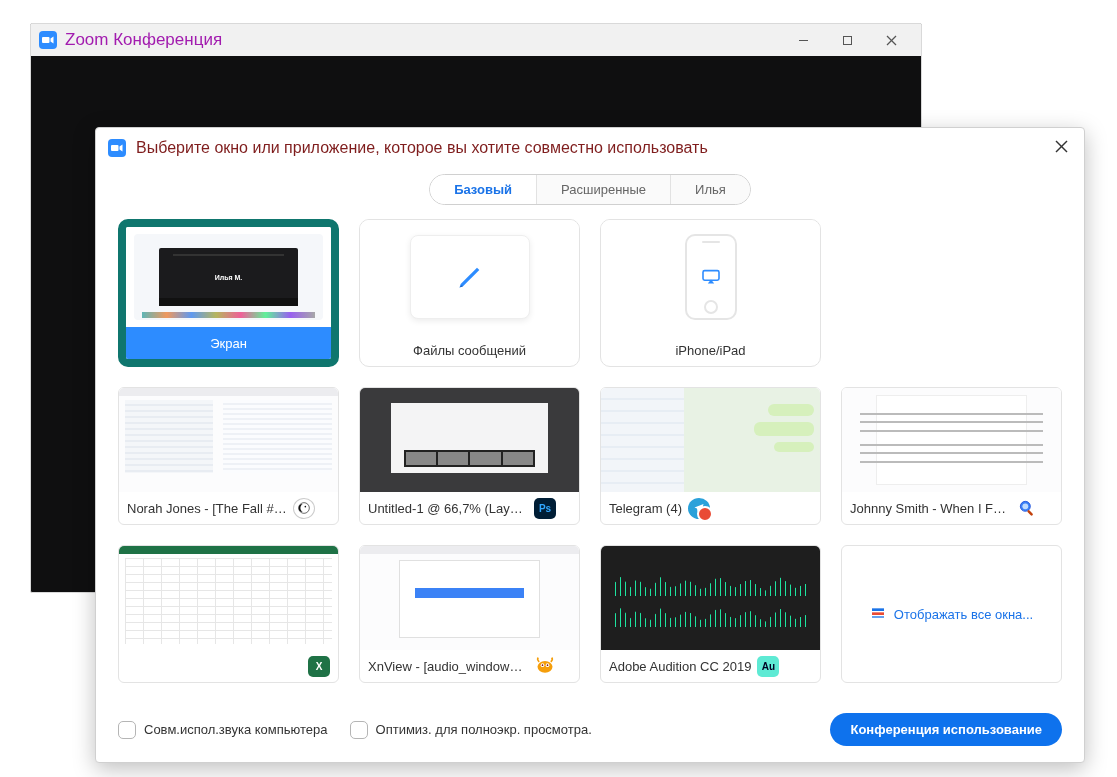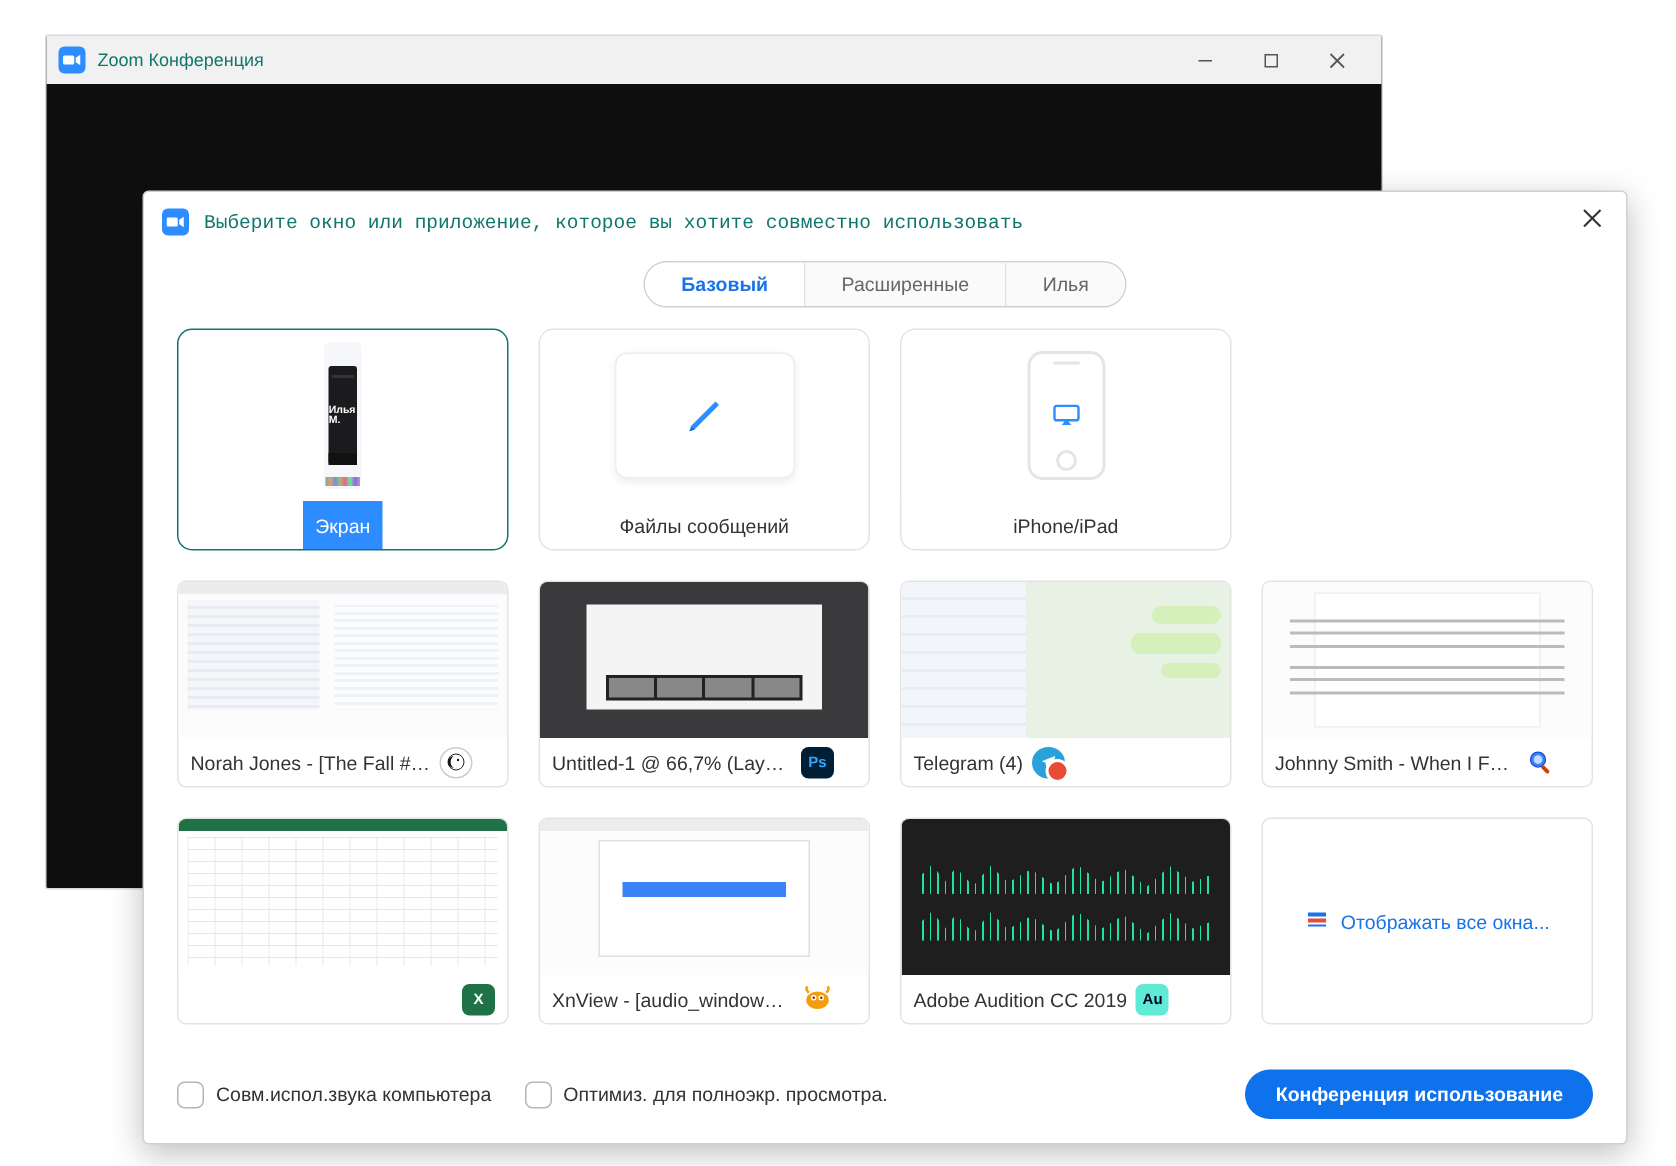"Zoom Конференция" .back-title { color: #0f766e -> #a21caf; font-size: 12px -> 17px }
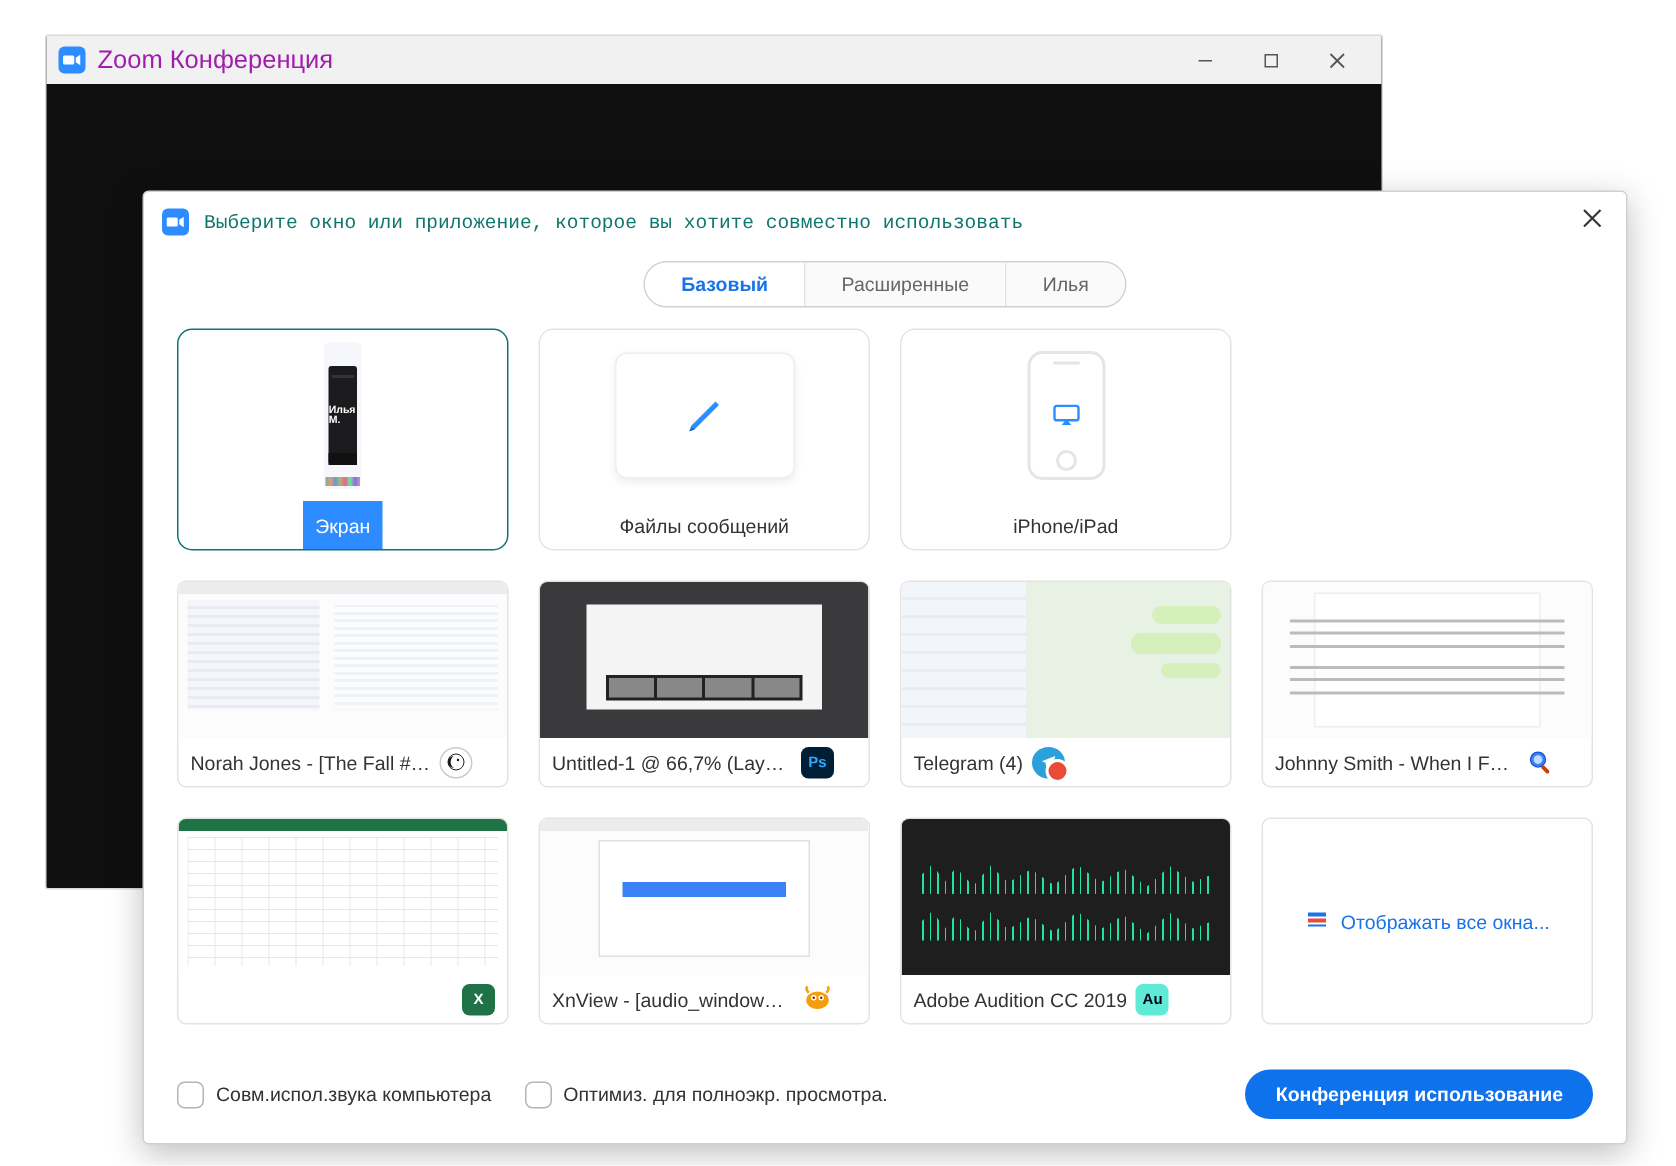"Выберите окно или приложение, которое" .dialog-title { color: #0f766e -> #7f1d1d; font-family: Liberation Mono, monospace -> none; font-size: 13px -> 16px }
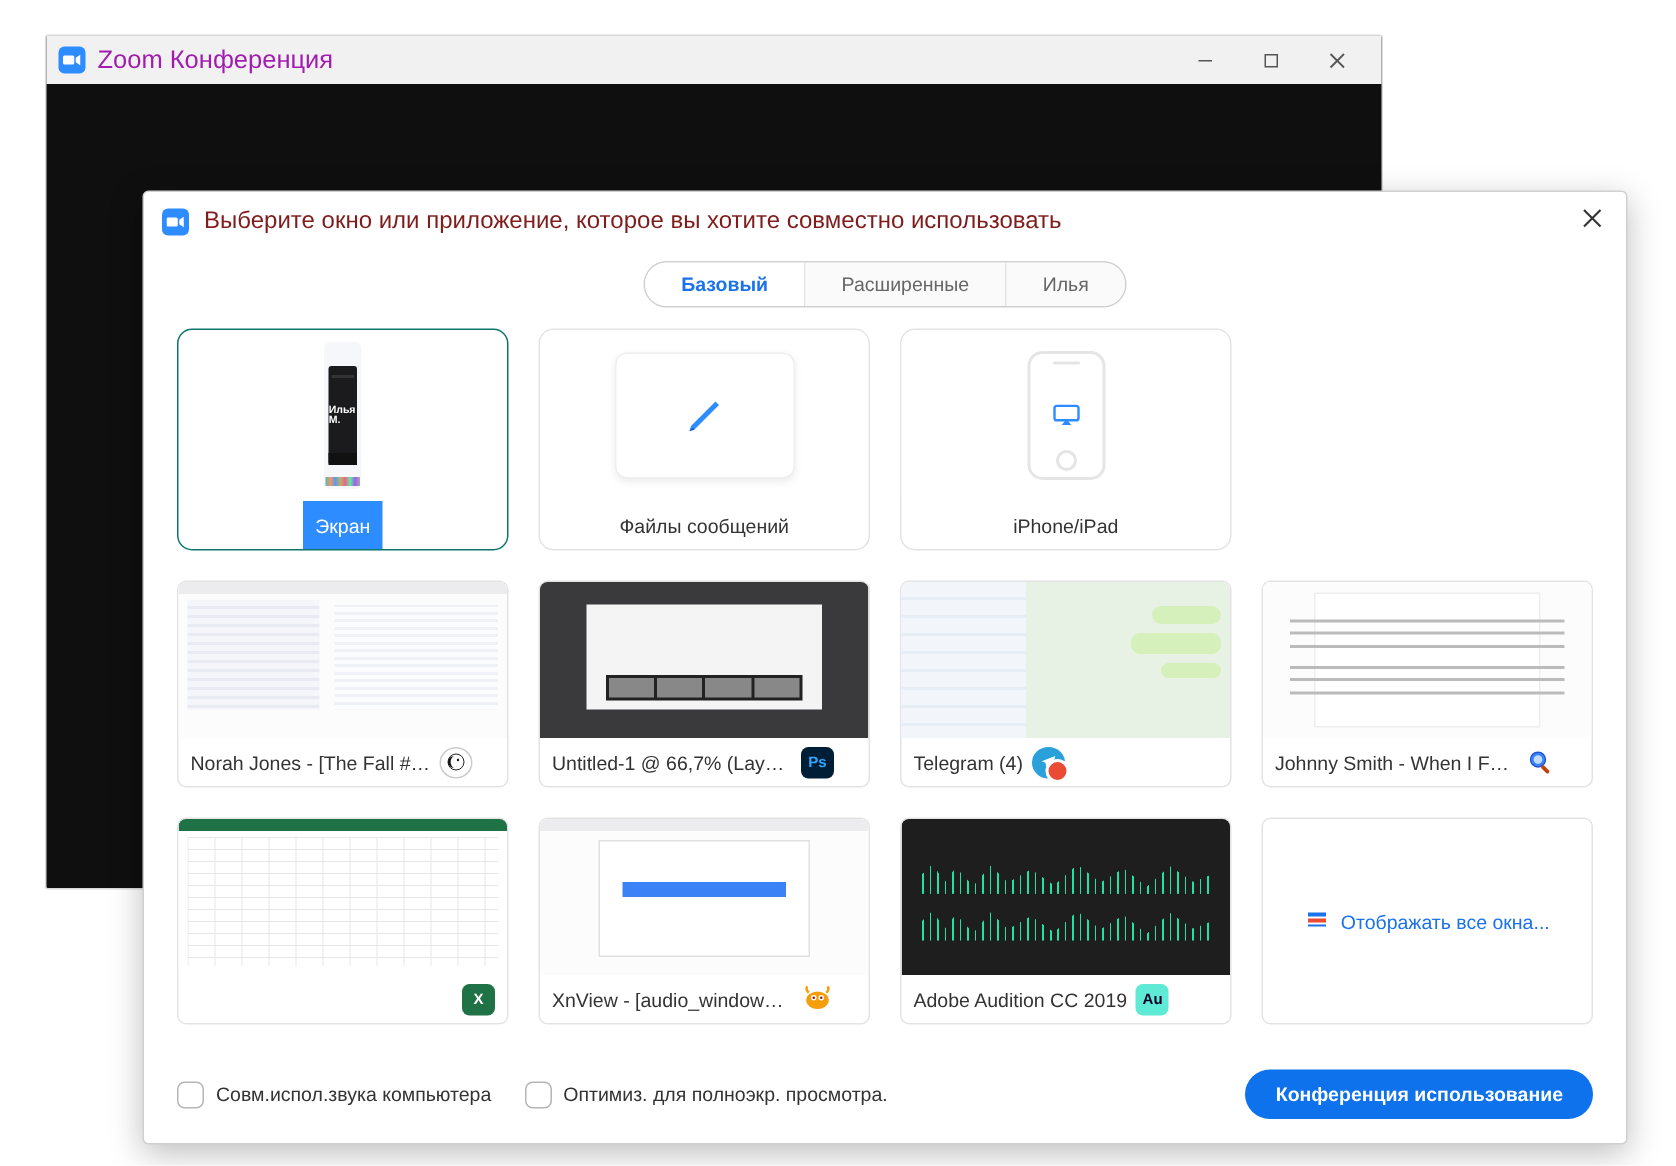"Экран" .card.selected { align-items: center -> none; border: 1px solid #0f766e -> 8px solid #0f766e }
